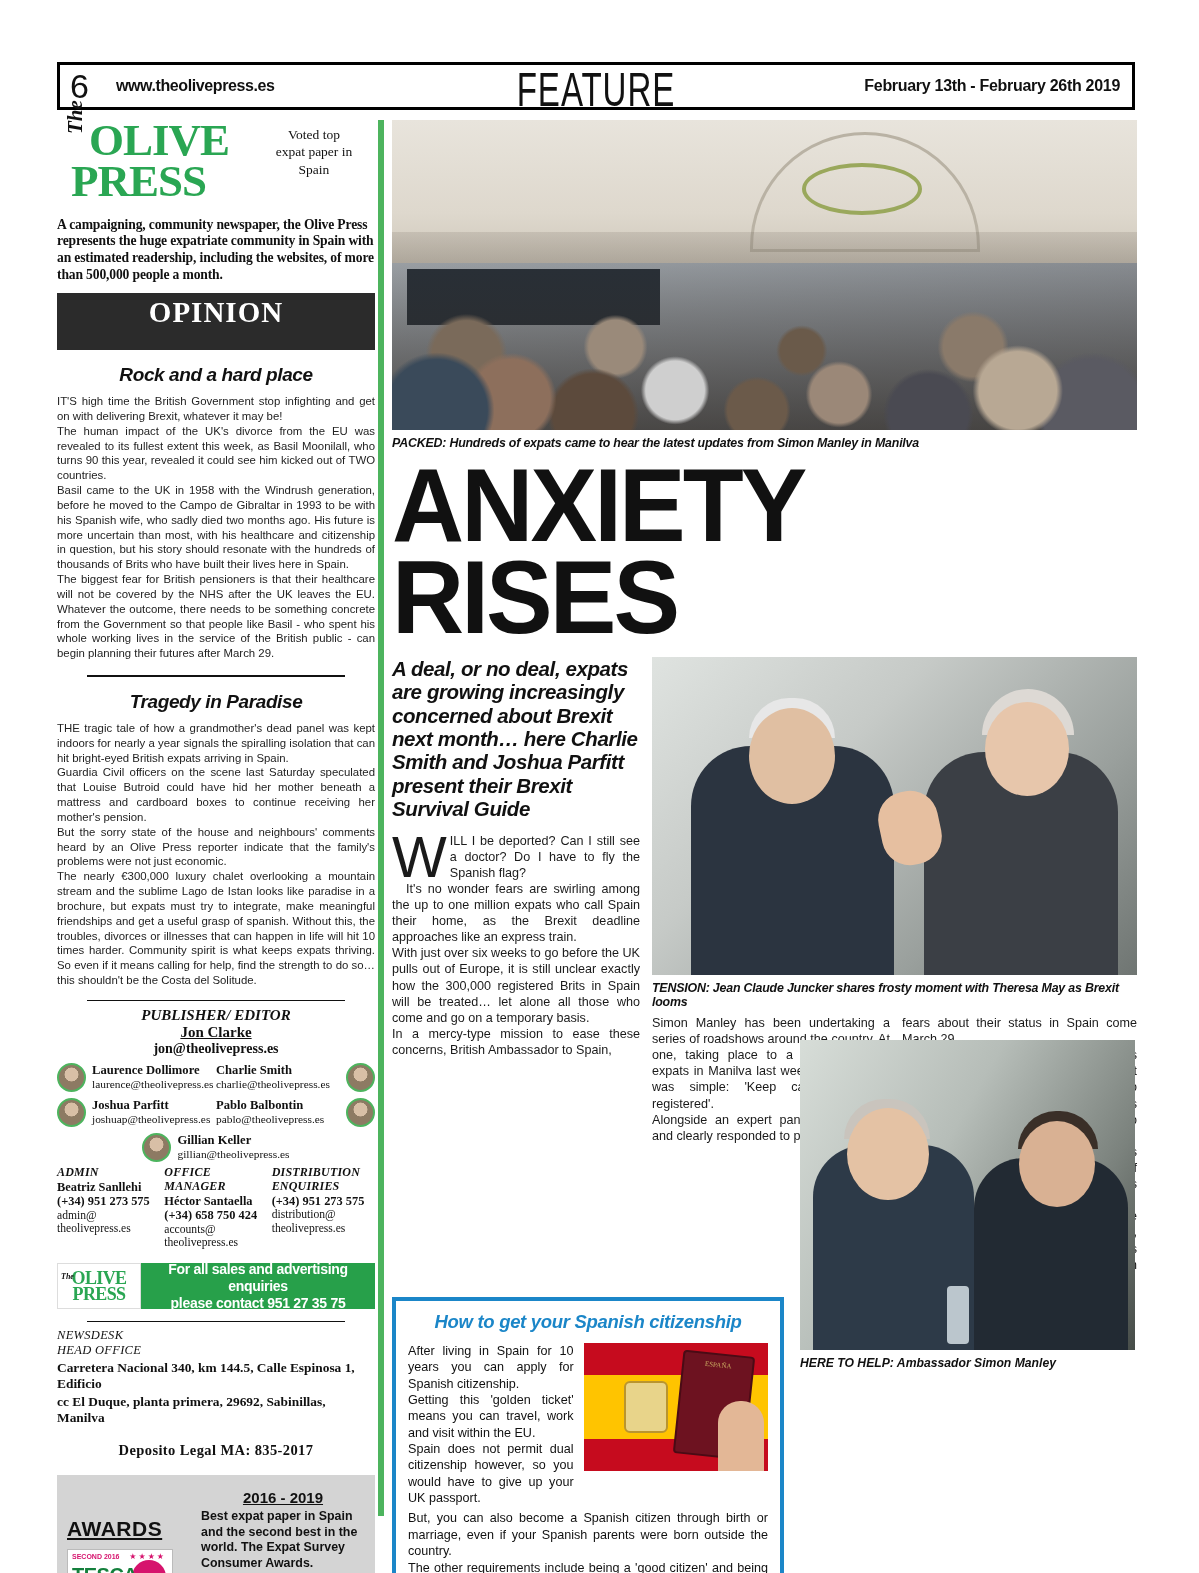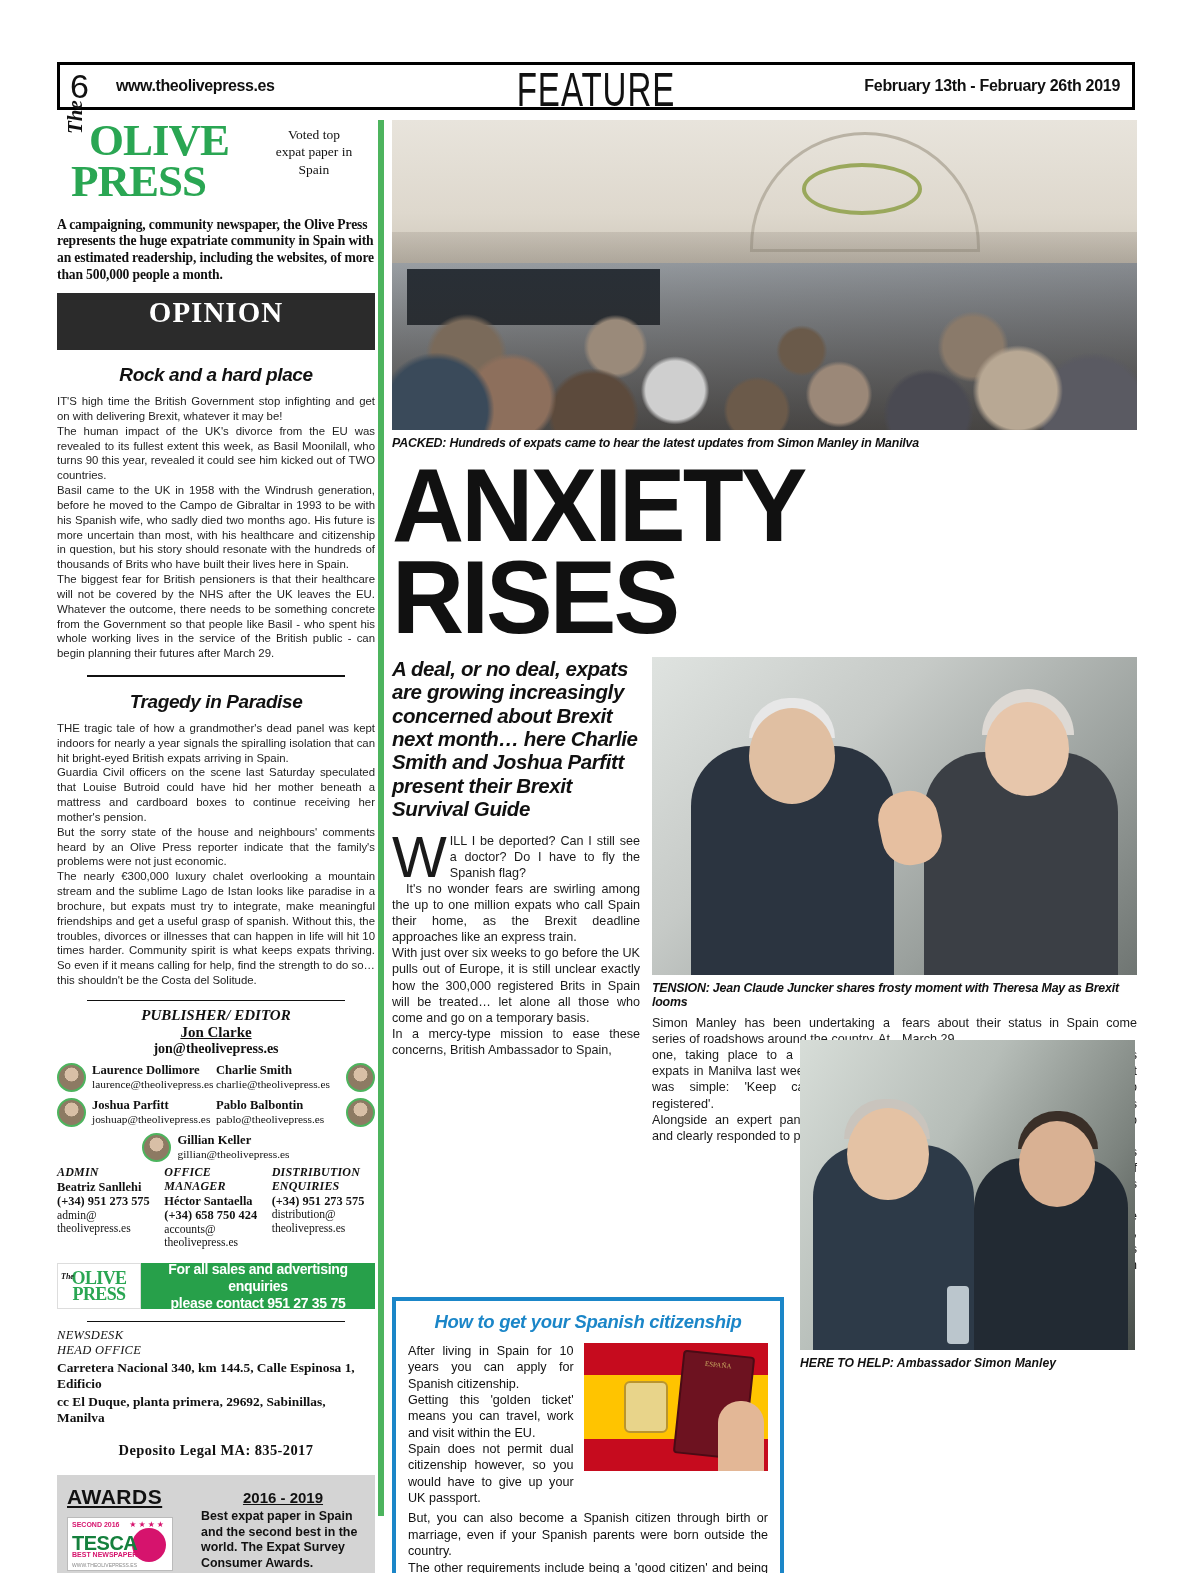"AWARDS" .awards-title { margin-top: none -> 32px }
